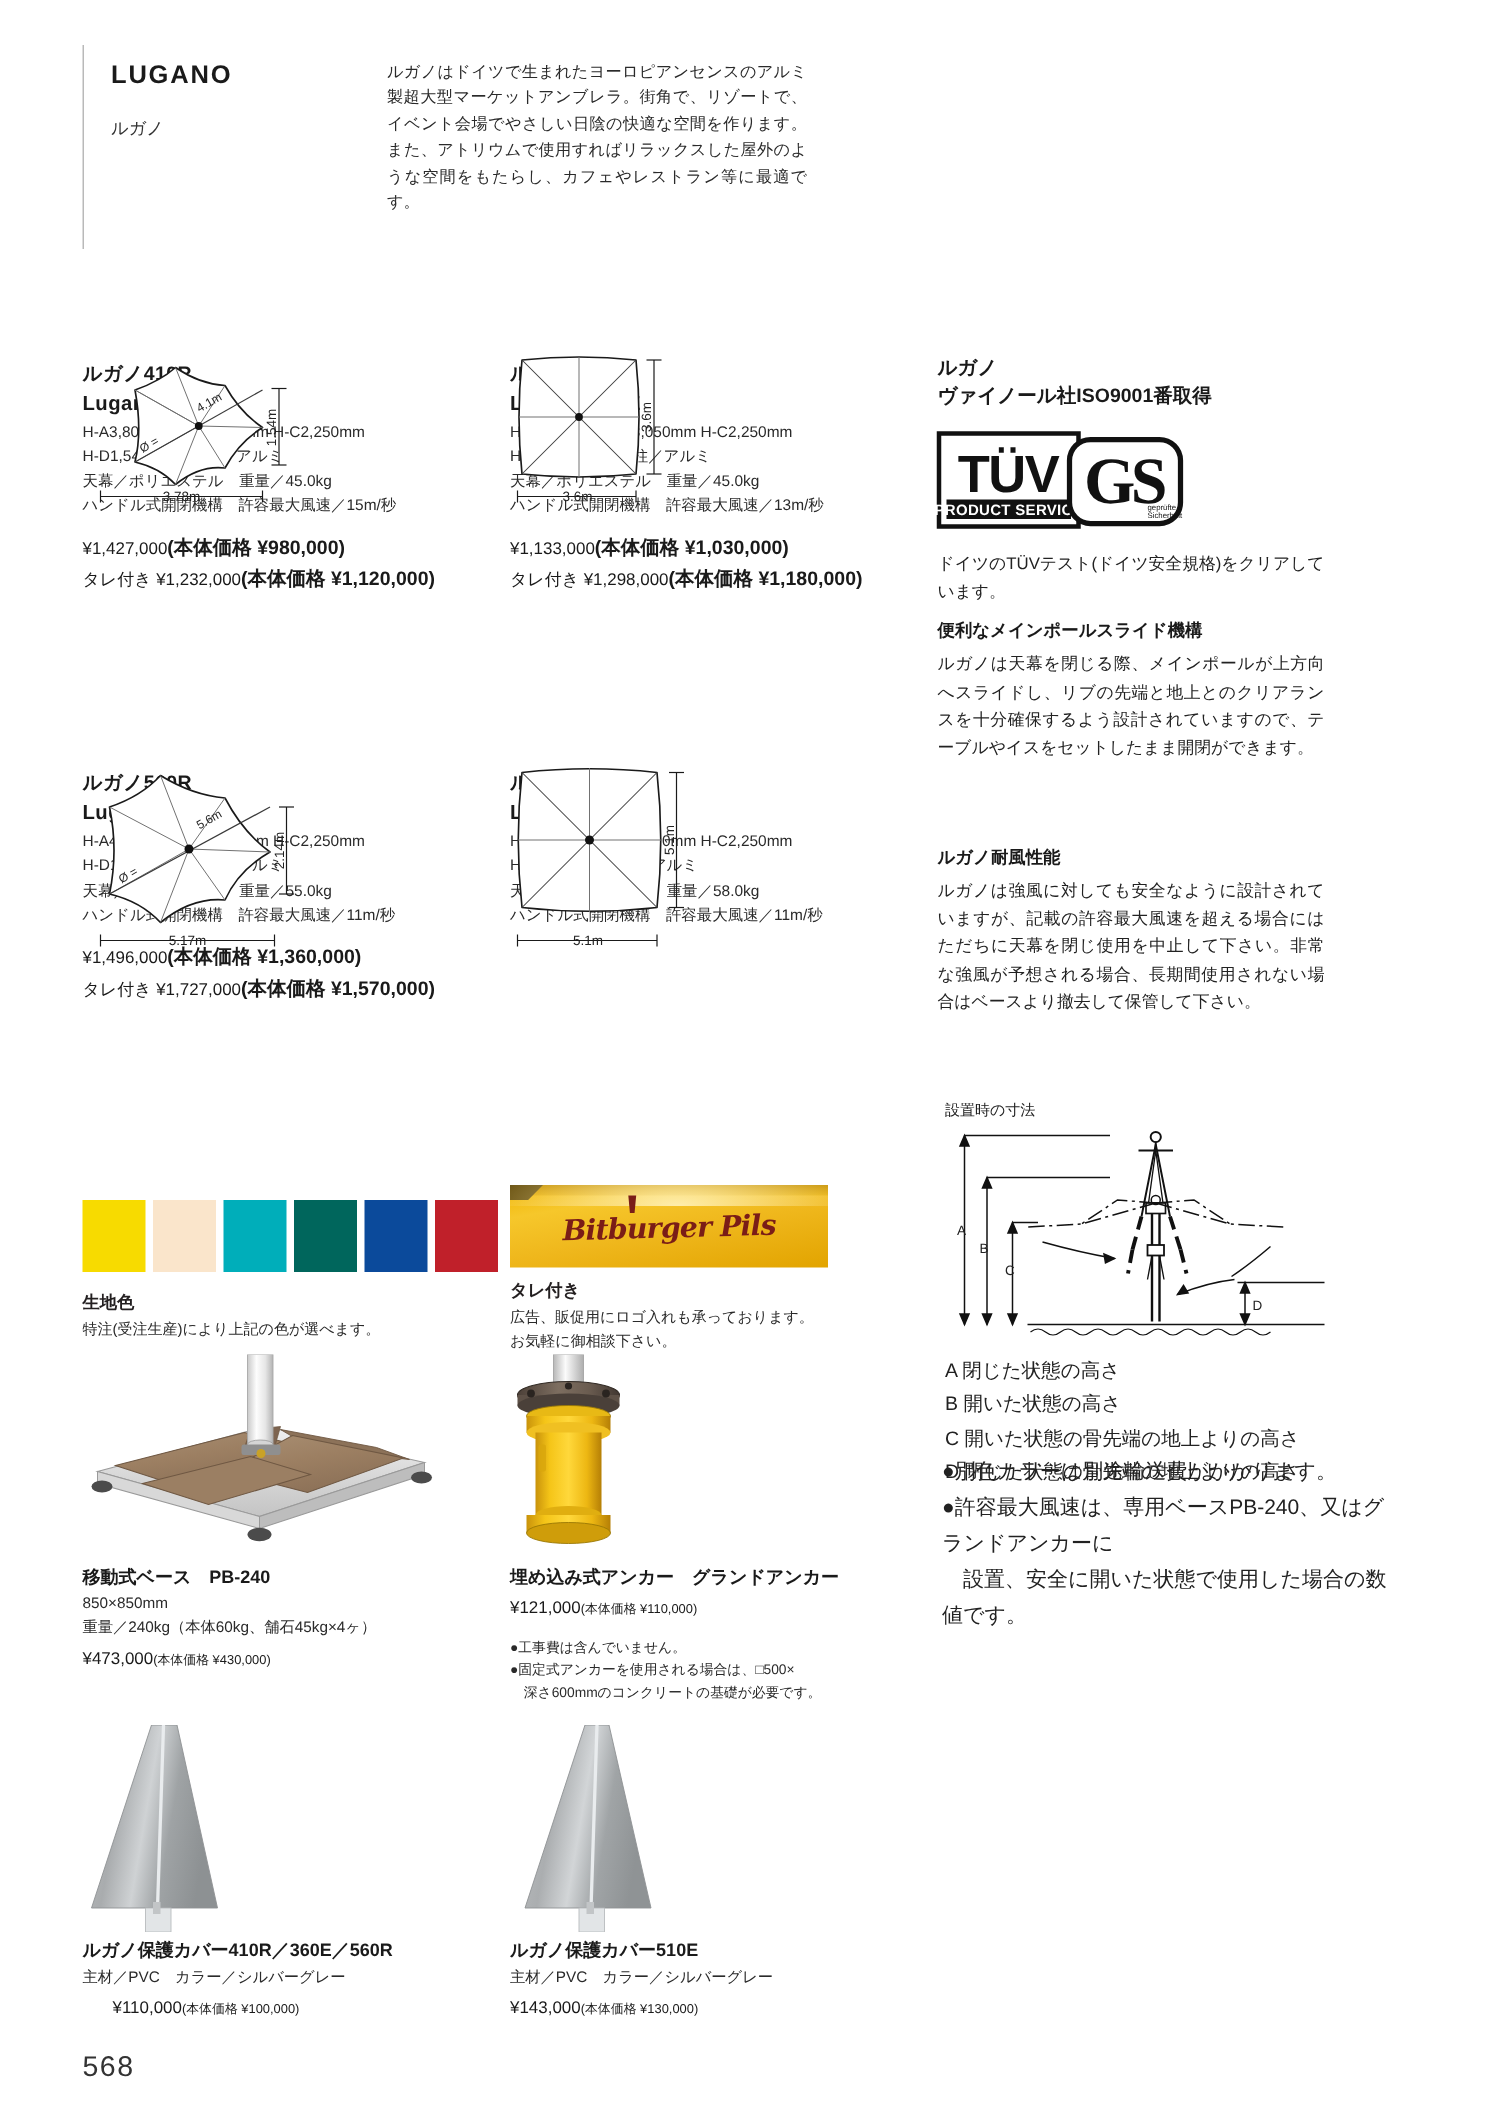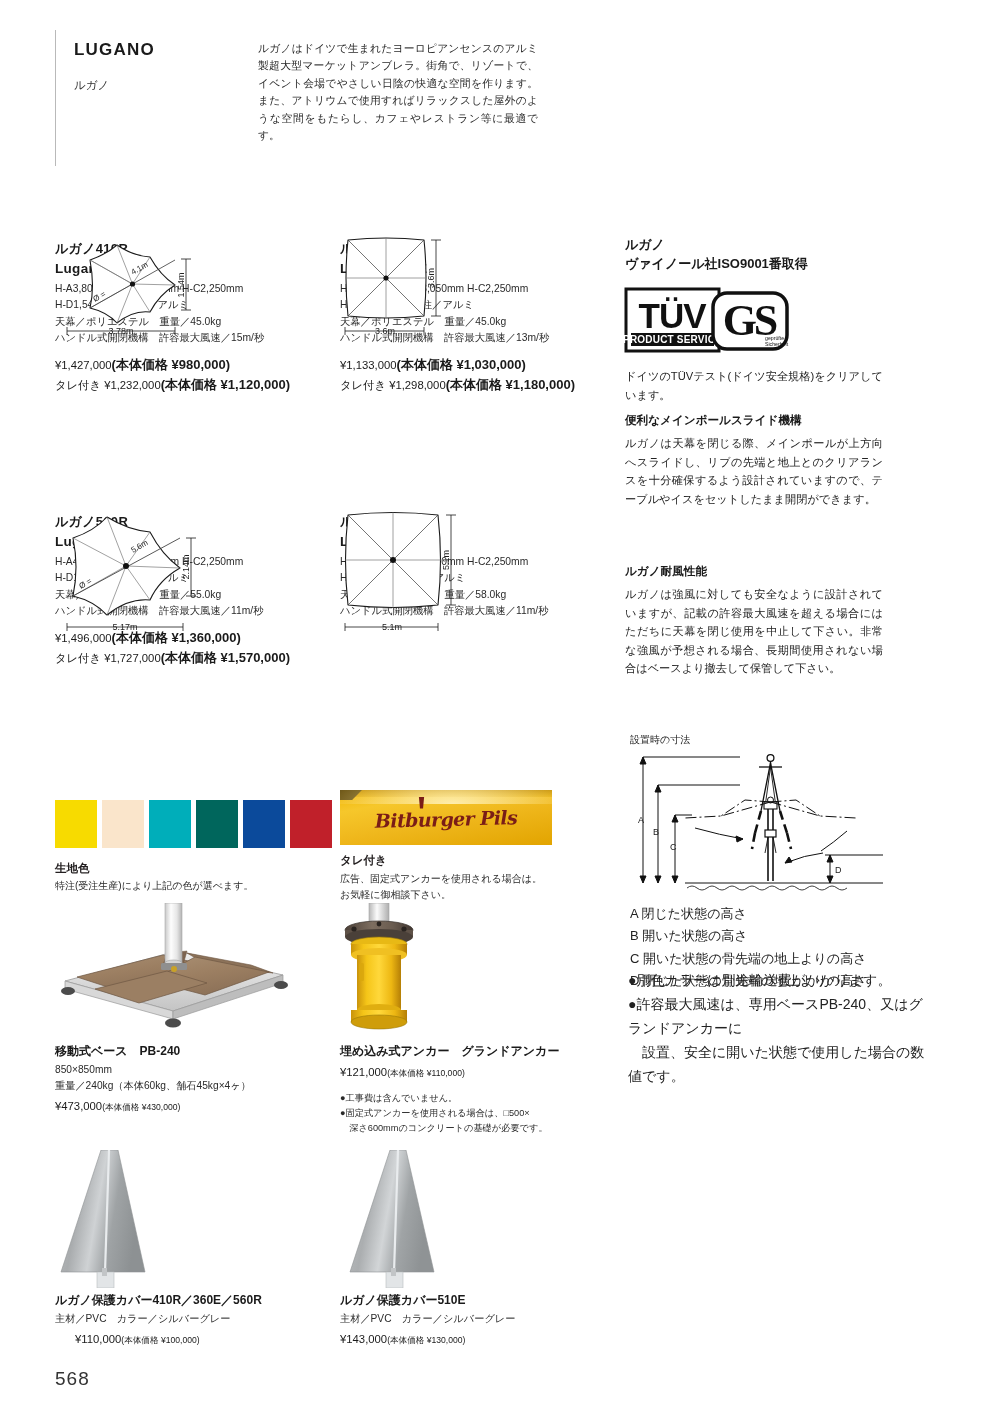"広告、固定式アンカーを使用される場合は。" div { text: 固定式アンカーを使用される場合は -> 販促用にロゴ入れも承っております }
